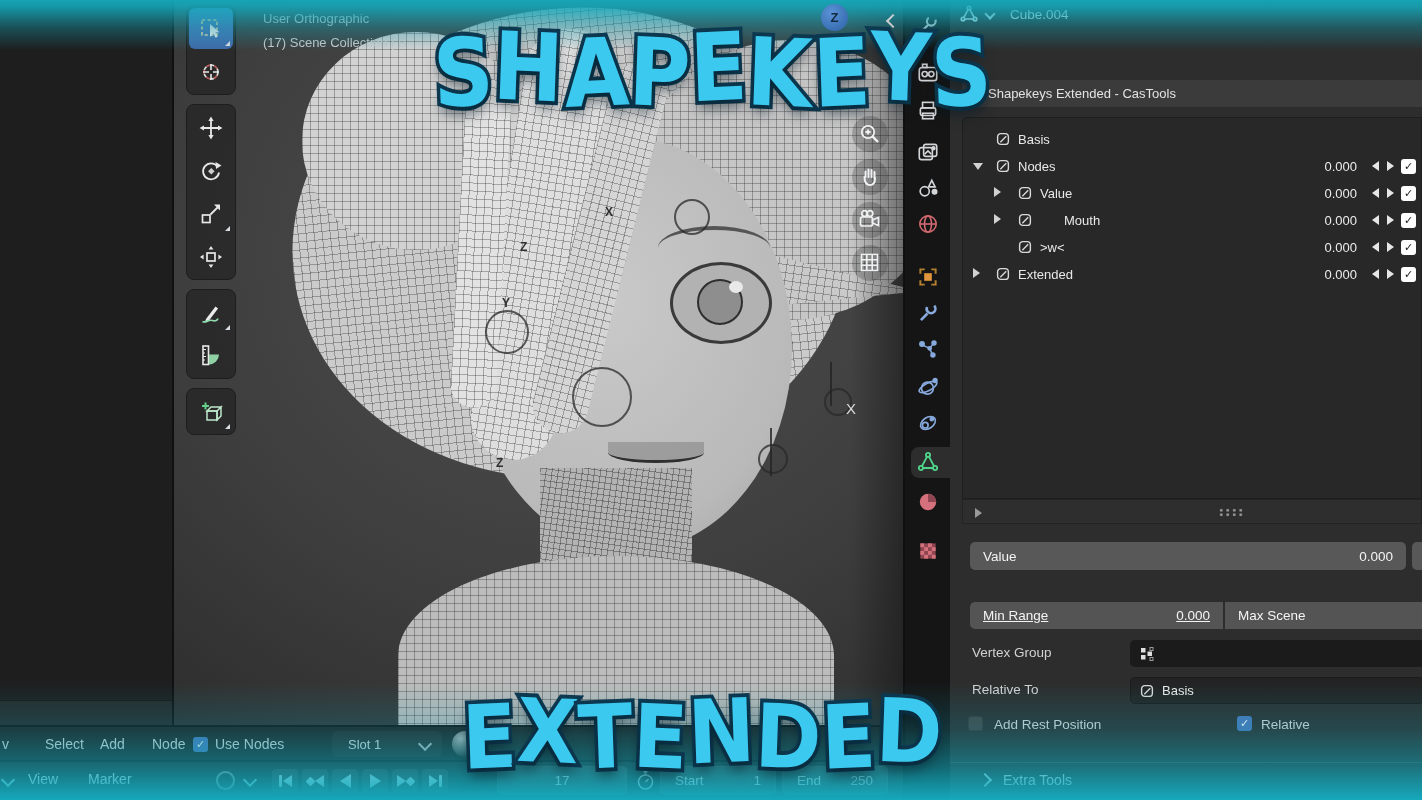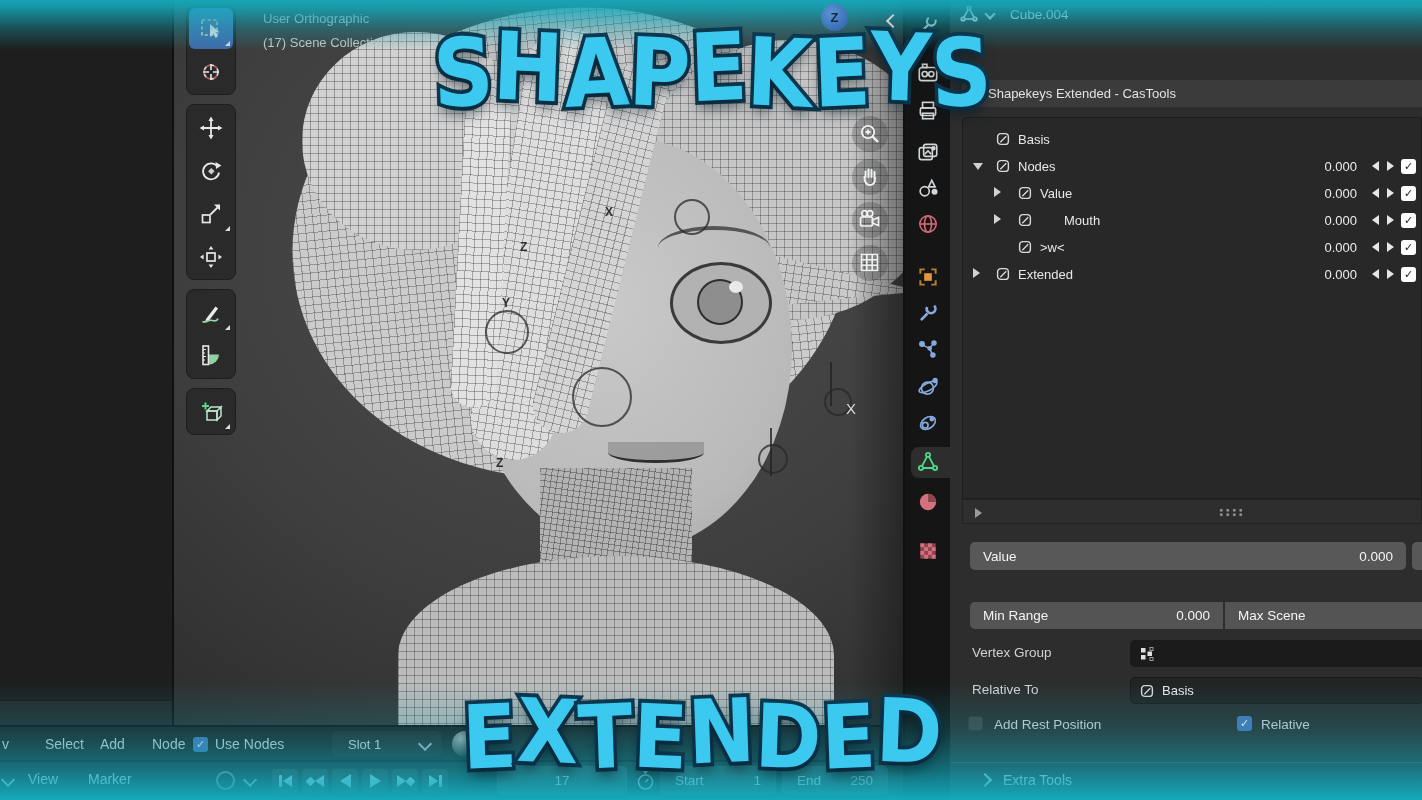"Min Range" div.slider { text-decoration: none -> underline }
